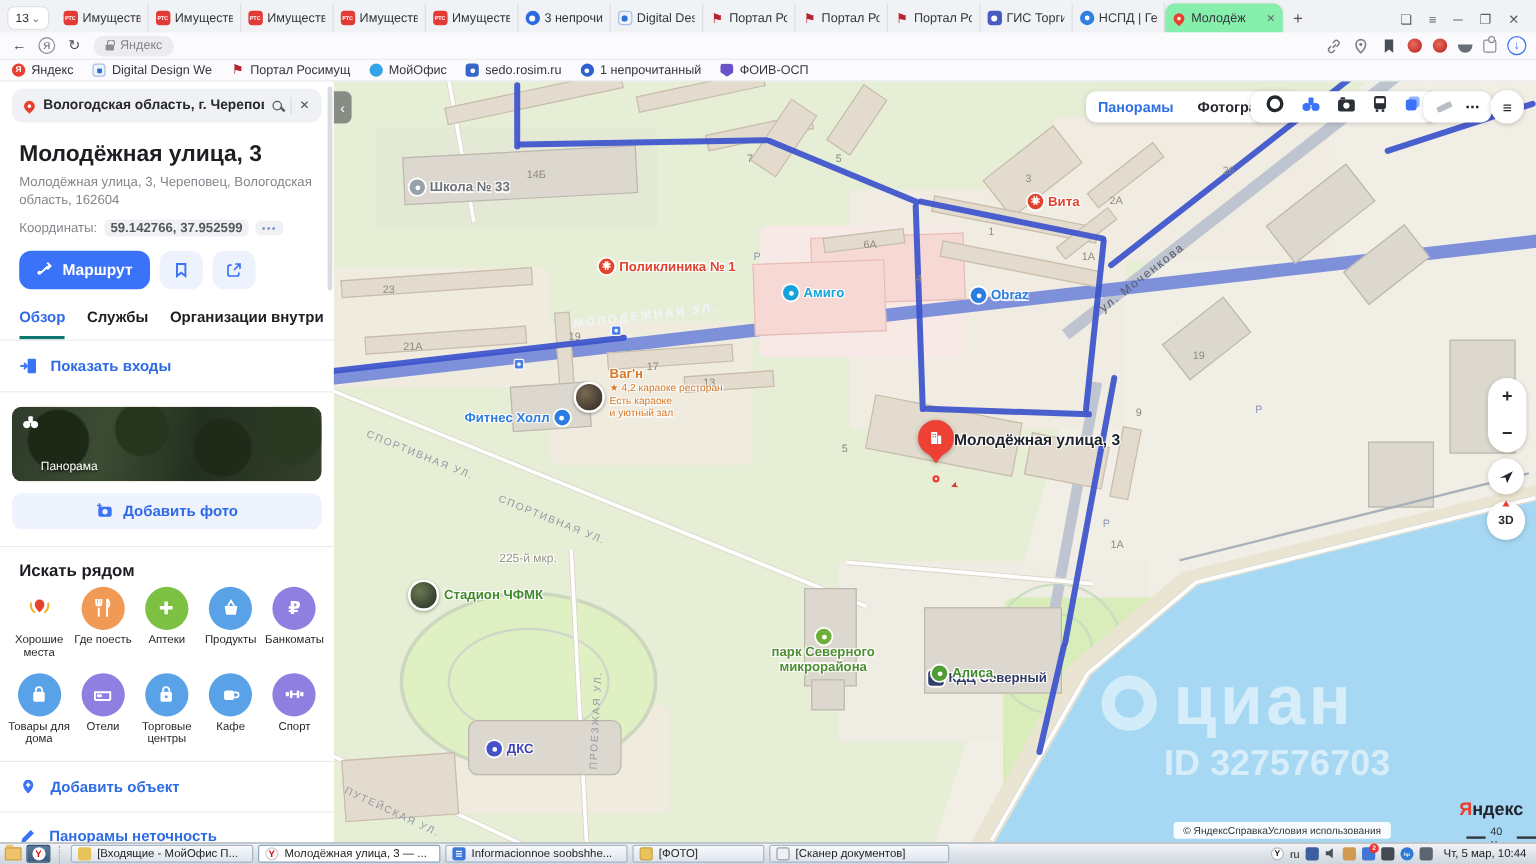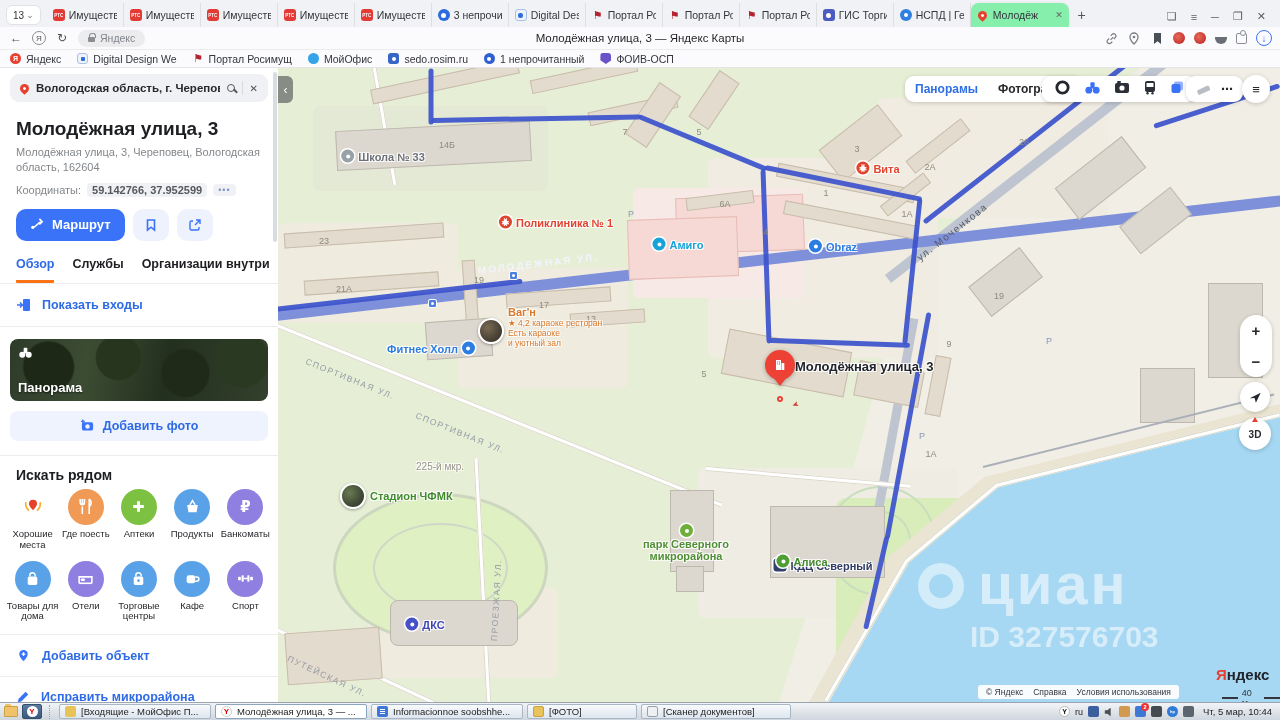"Молодёжная улица, 3 — Яндекс" div.pagetitle { html: <div>Молодёжная улица, 3 — Яндекс Карты</div> -> none }
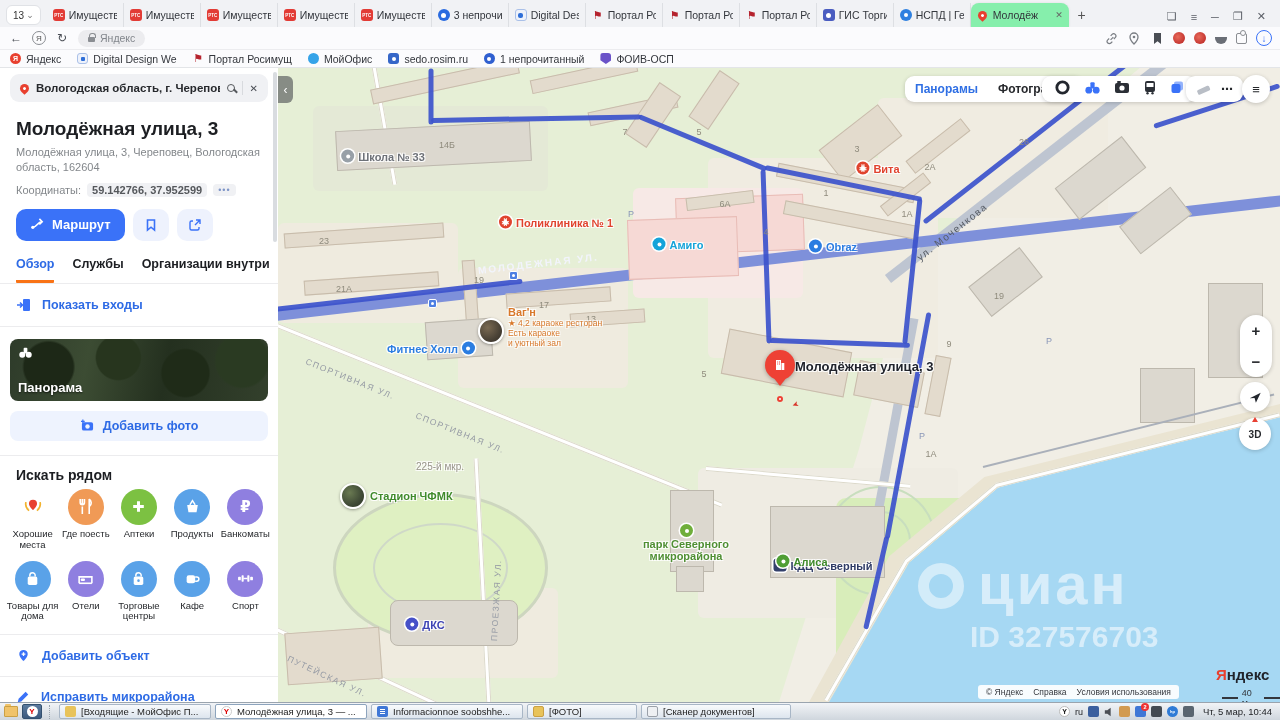"Обзор" .stab.on { border-bottom: 3px solid #f97316 -> 3px solid #0f766e }
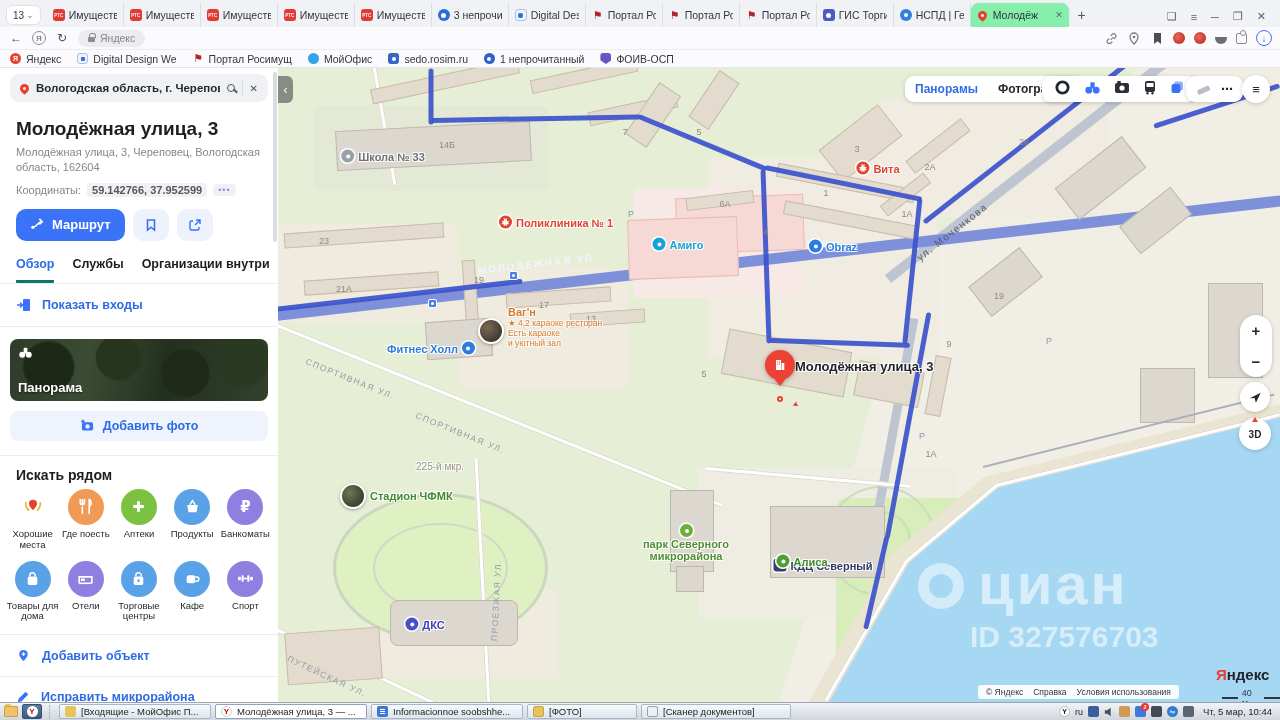"Панорама" .pano .plab { font-size: 13px -> 10px; font-weight: bold -> normal; left: 8px -> 24px }
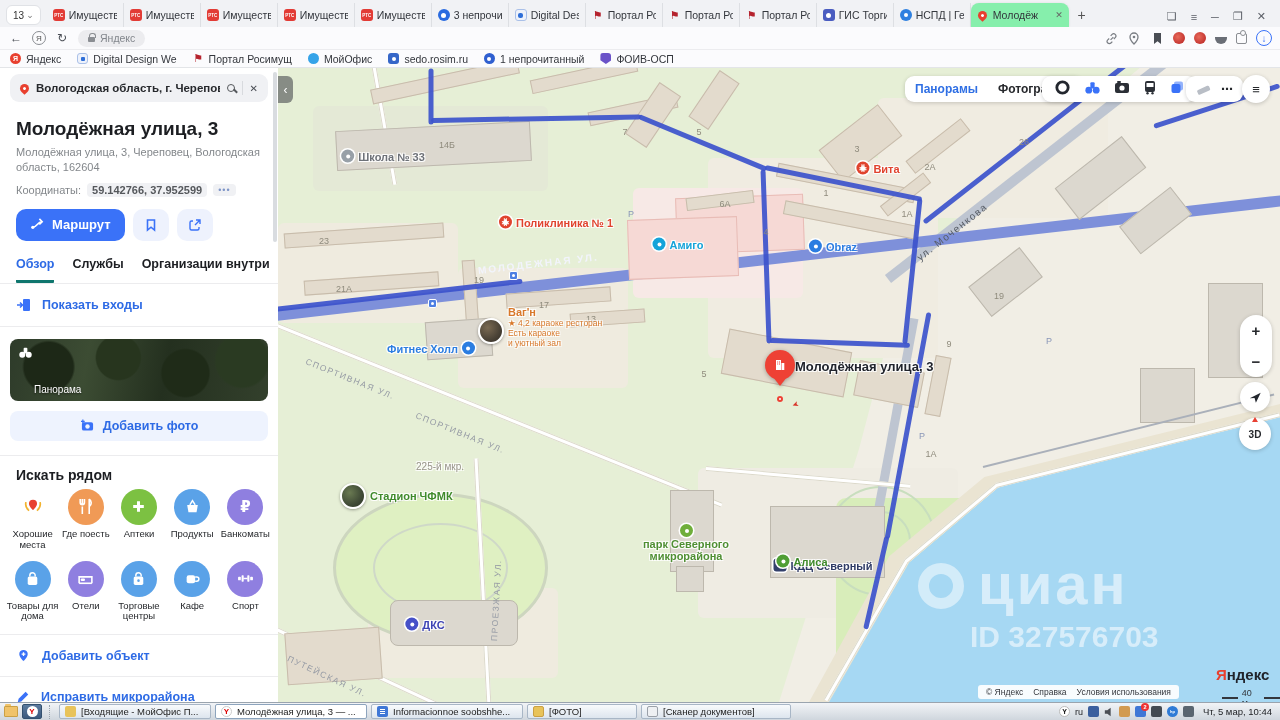"Исправить микрорайона" span { text: Исправить микрорайона -> Панорамы неточность }
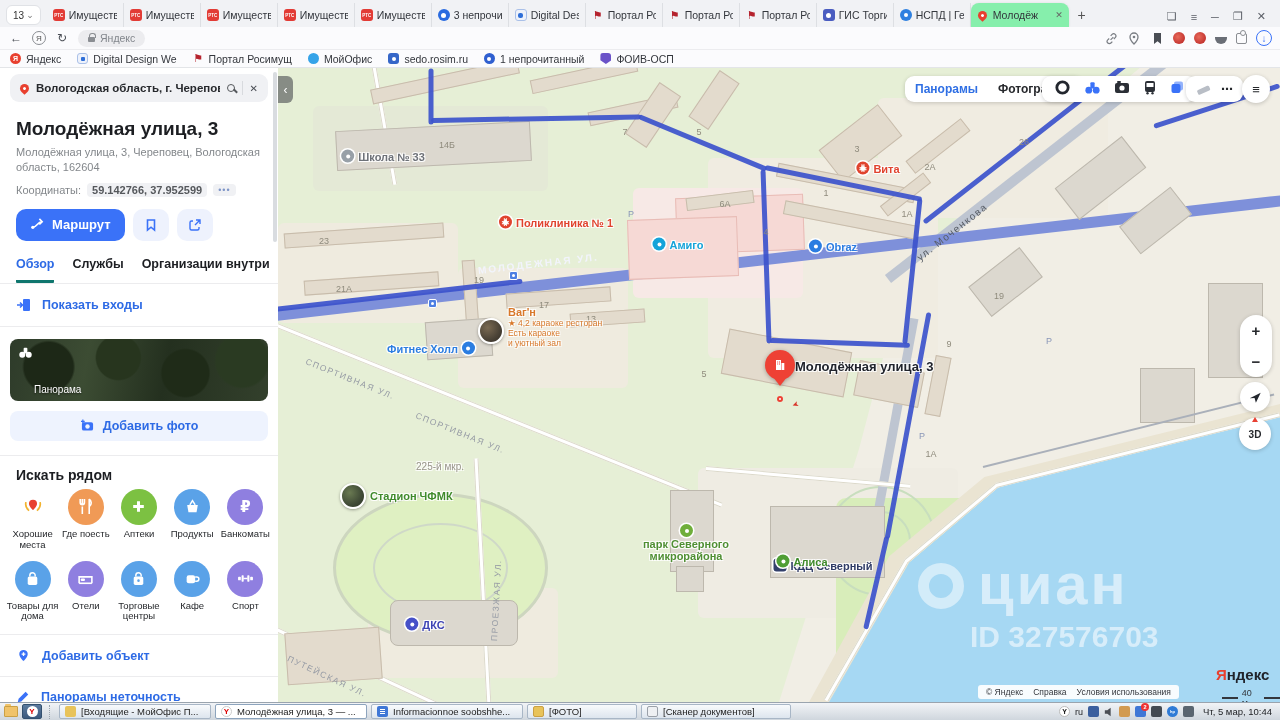"© Яндекс" .attr { gap: 10px -> none }
